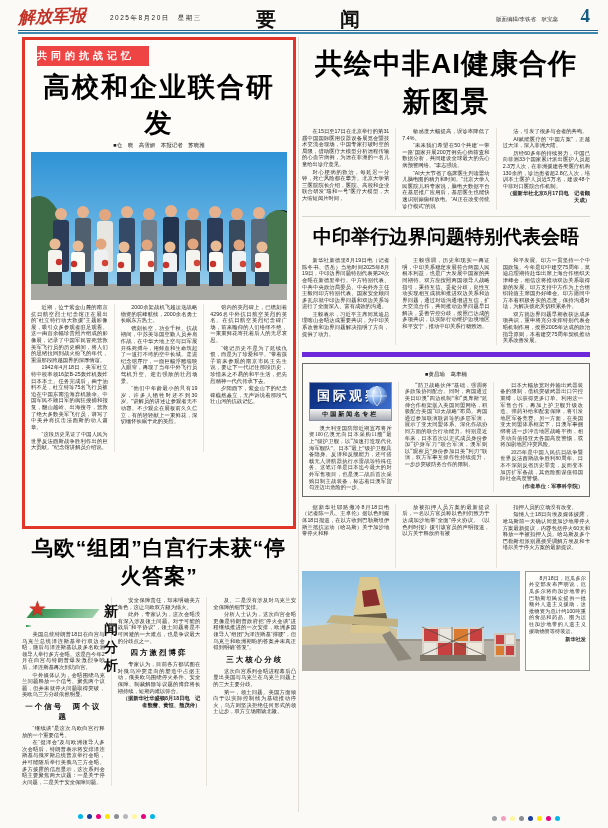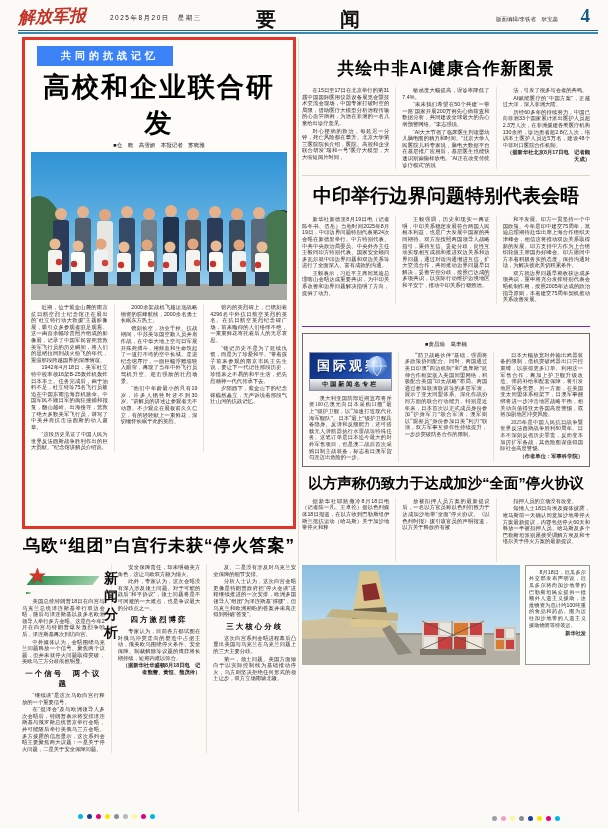"共同的抗战记忆" .kicker { background: #3b82f6 -> #ef4444; padding: 3px 14px 3px 24px -> 3px 14px 3px 0 }
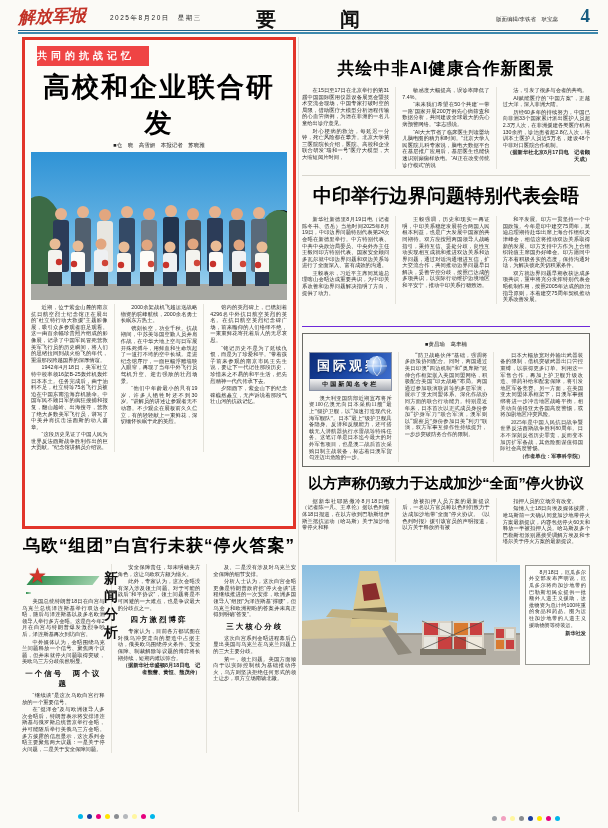"共绘中非AI健康合作新图景" .a2-head { font-size: 17px -> 28px; margin: 20px 0 7px -> 8px 0 7px }
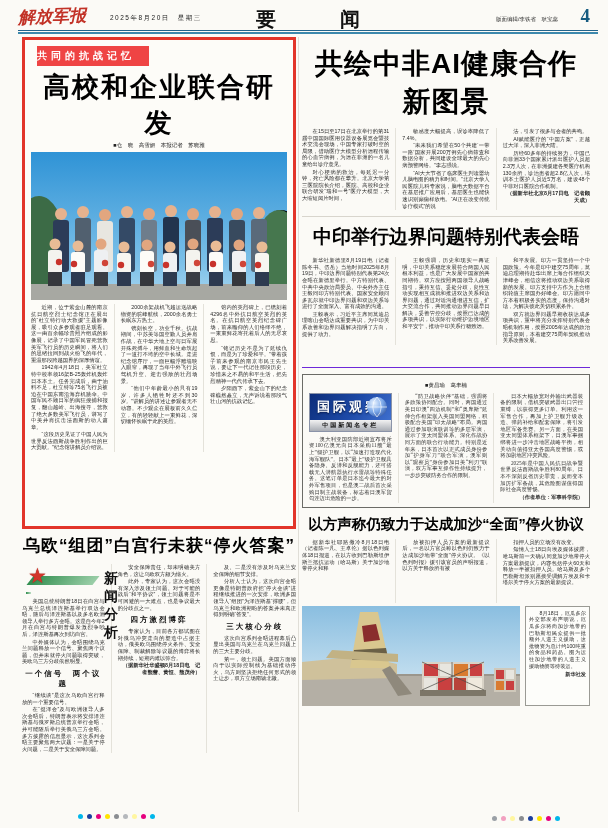"中印举行边界问题特别代表会晤" .a3 { border-bottom: 1px solid #6d28d9 -> 5px solid #6d28d9; padding-bottom: 22px -> 7px }
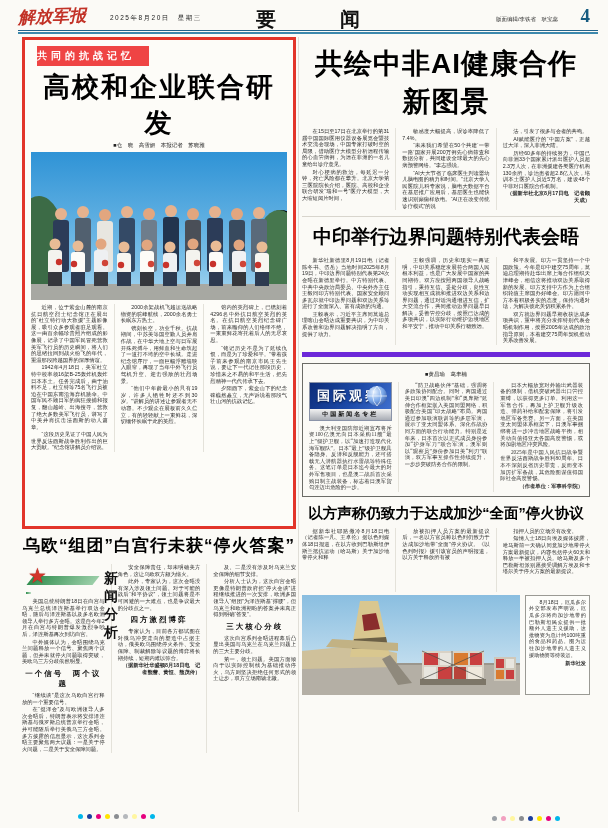"以方声称仍致力于达成加沙“全面”停火协议" div.a6-head { html: <div>以方声称仍致力于达成加沙“全面”停火协议</div> -> none }
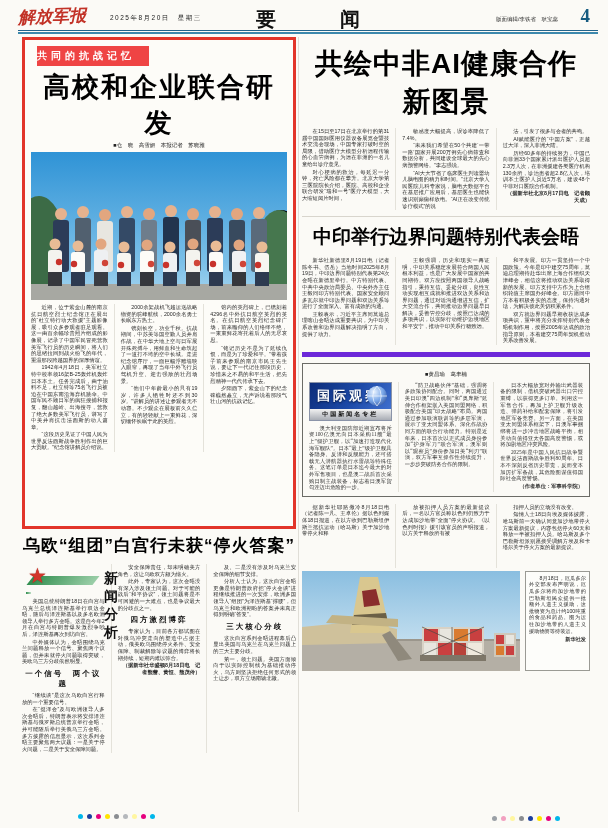"乌欧“组团”白宫行未获“停火答案”" .a5-head { font-size: 17px -> 21px }
